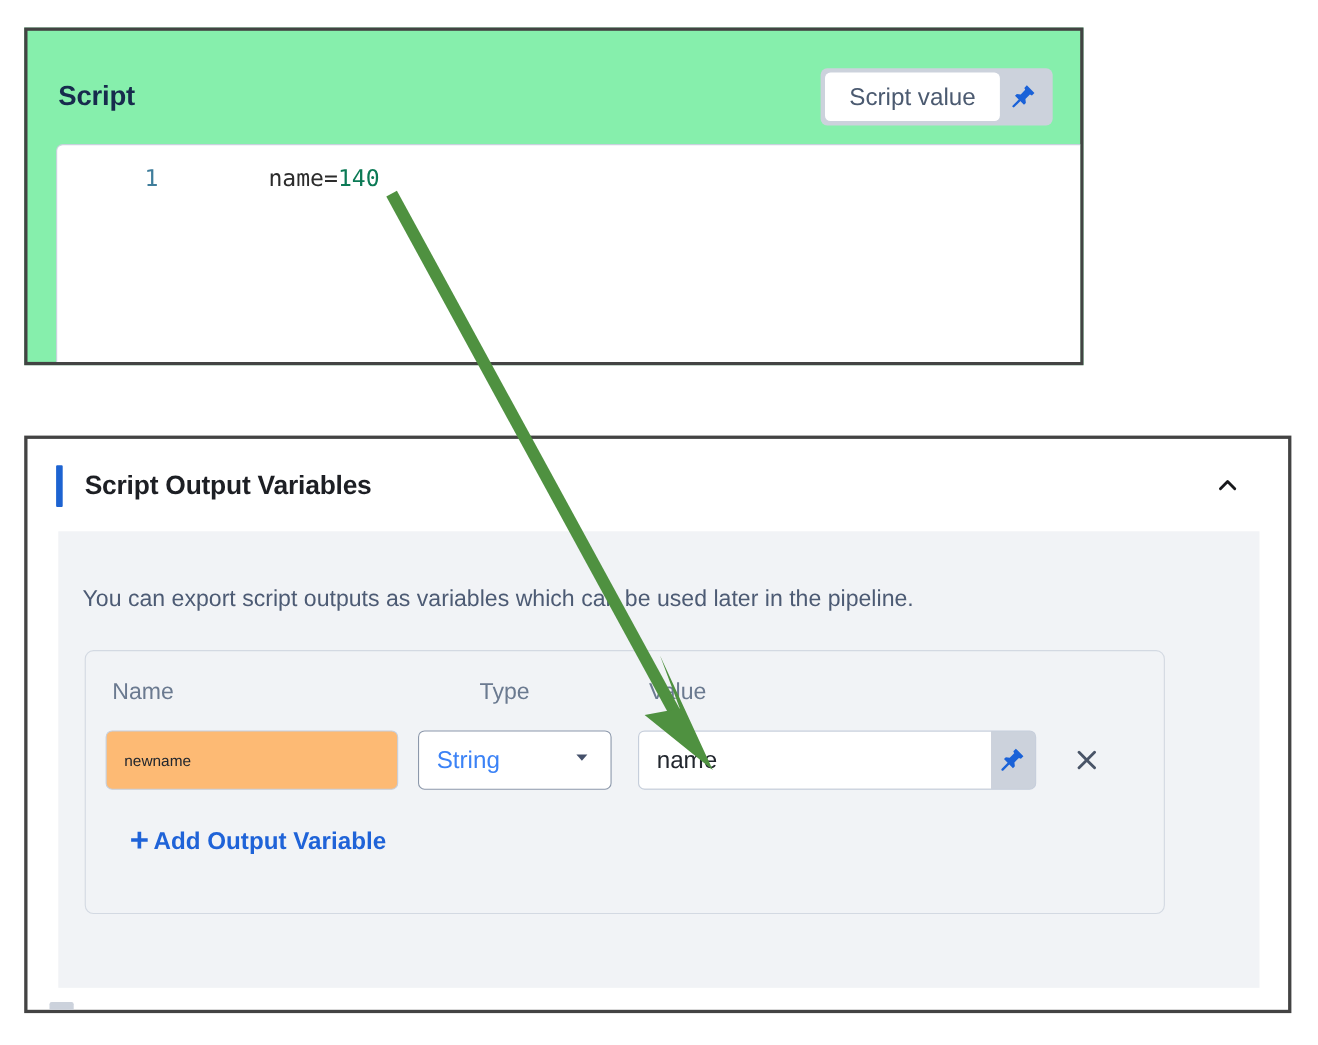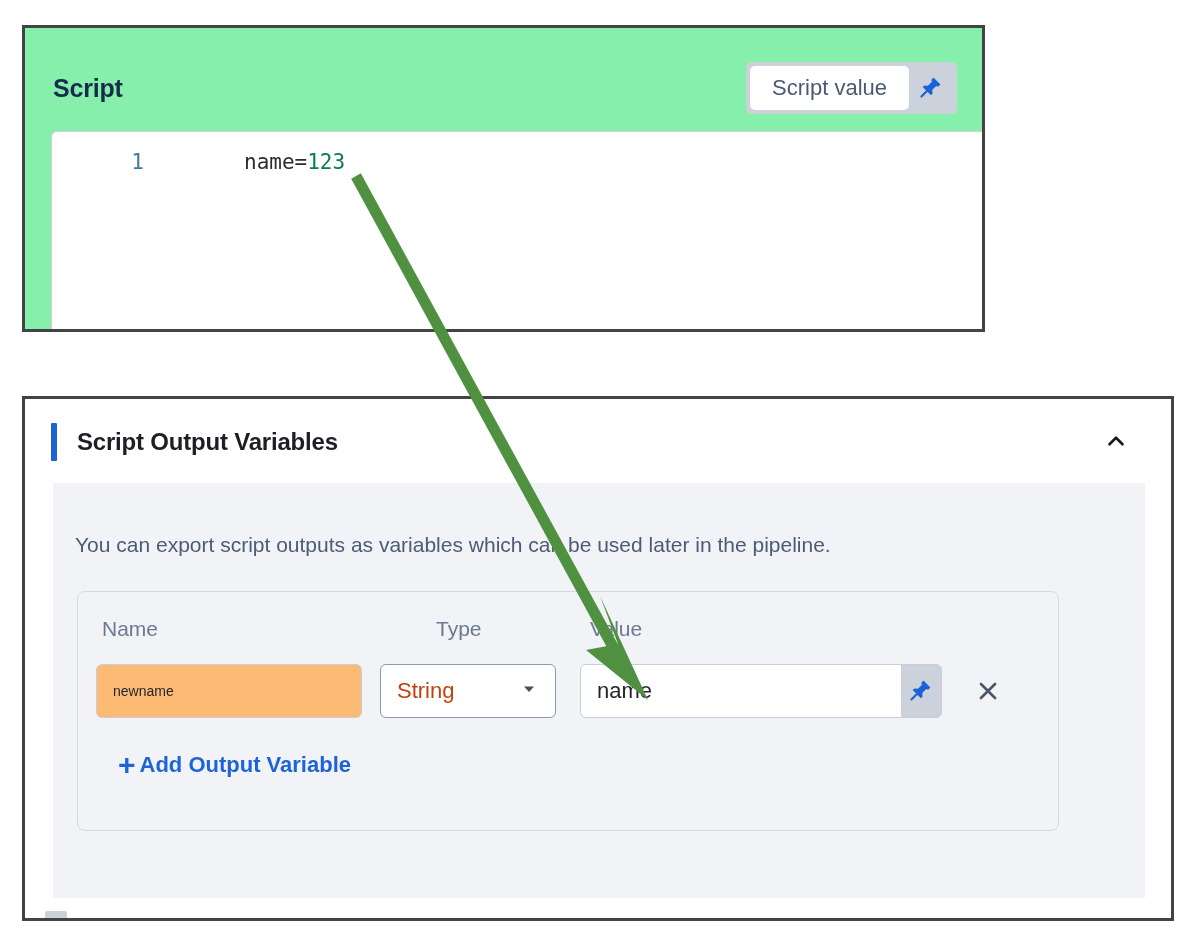"123" span.code-num { text: 123 -> 140 }
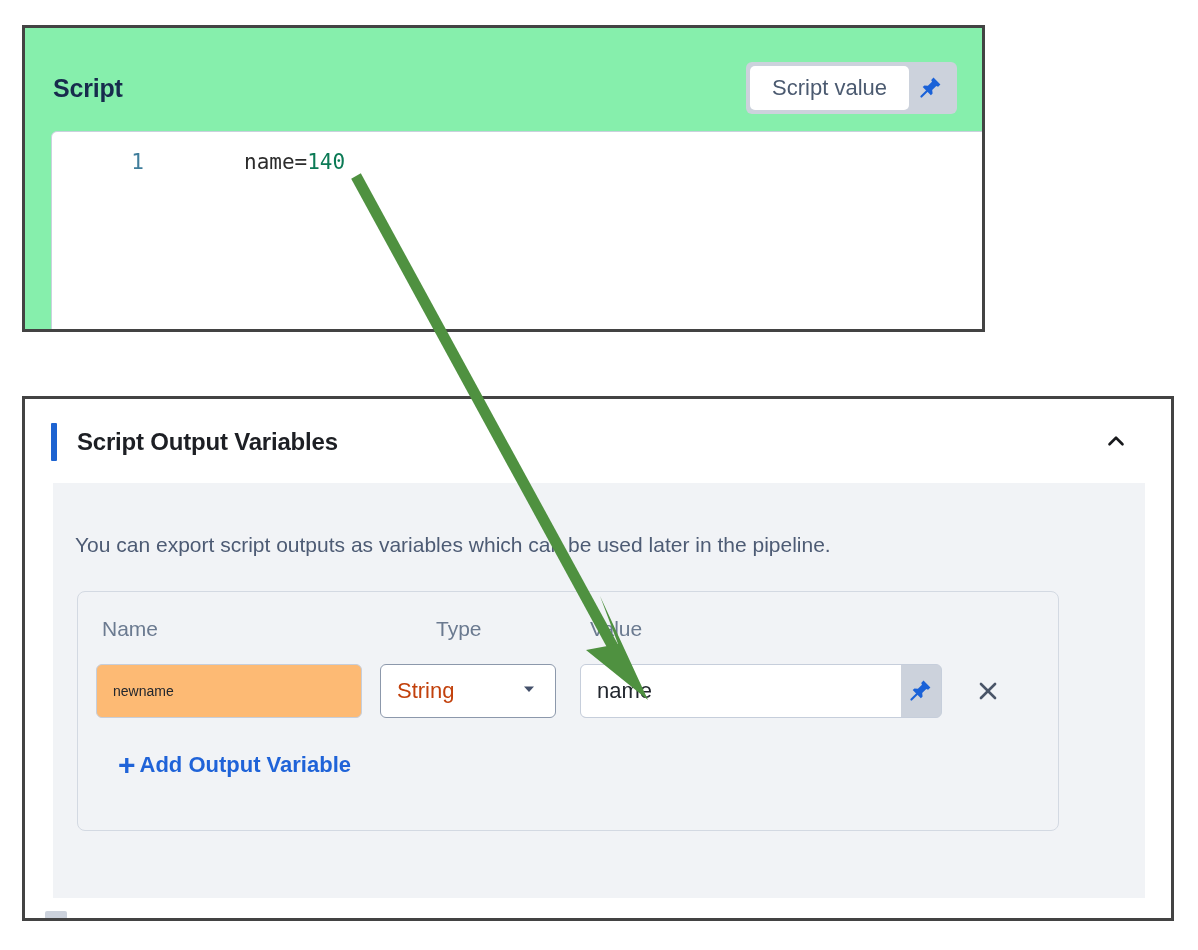"String" .select-type .sel-label { color: #c2410c -> #3b82f6 }
